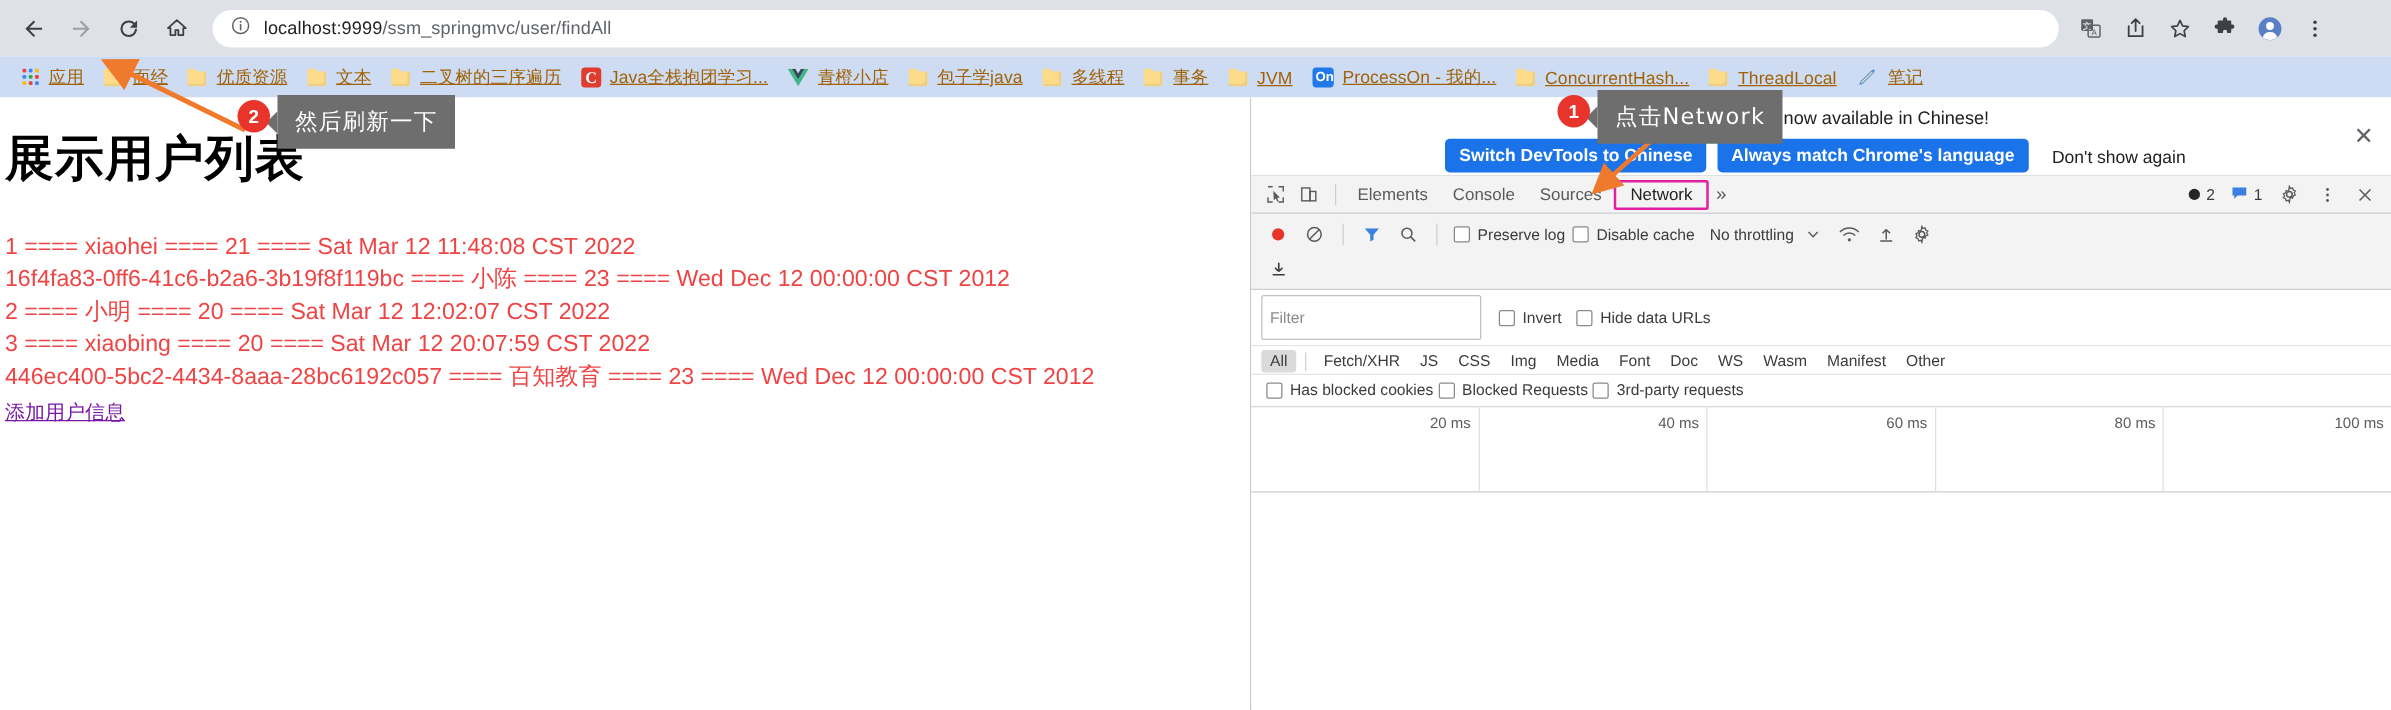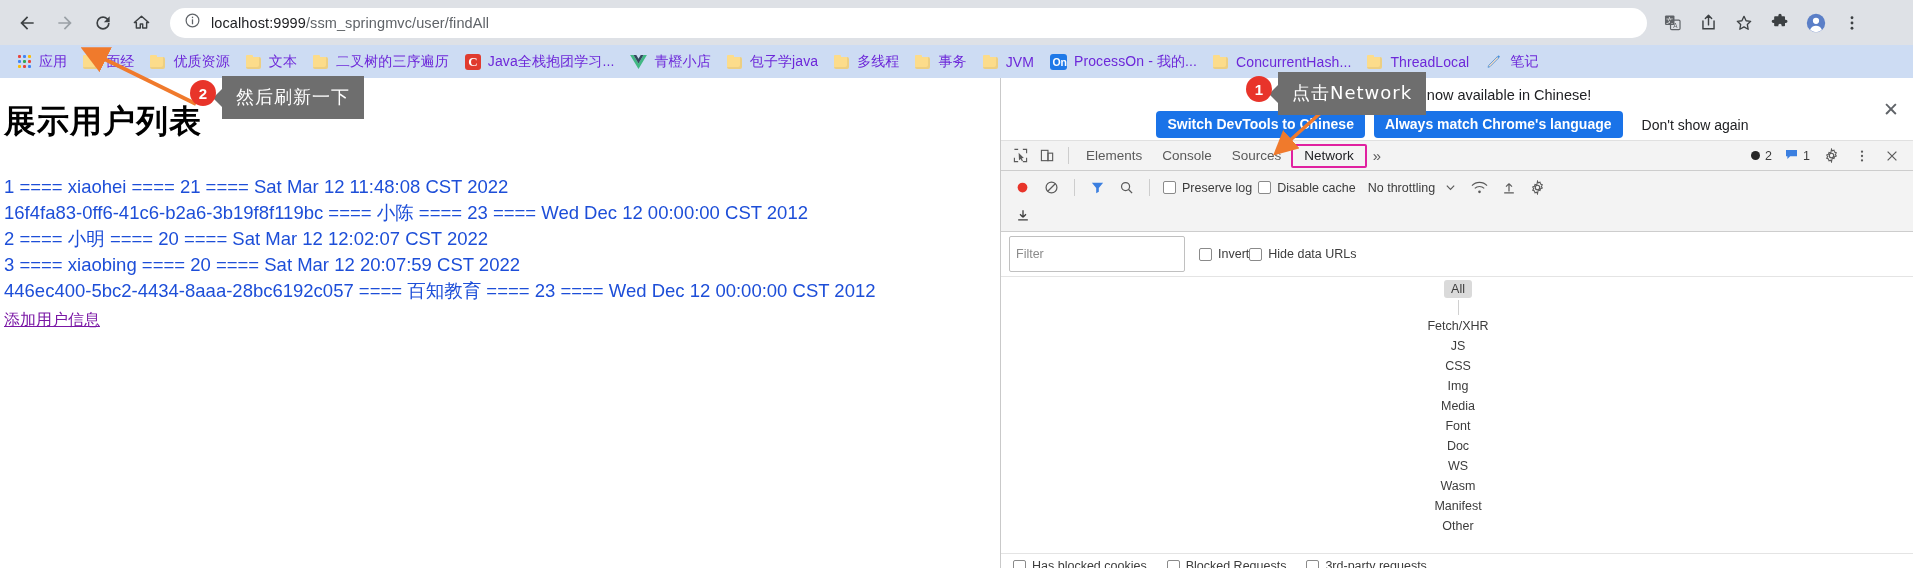"应用" .bm-label { color: #6d28d9 -> #a16207; text-decoration: none -> underline }
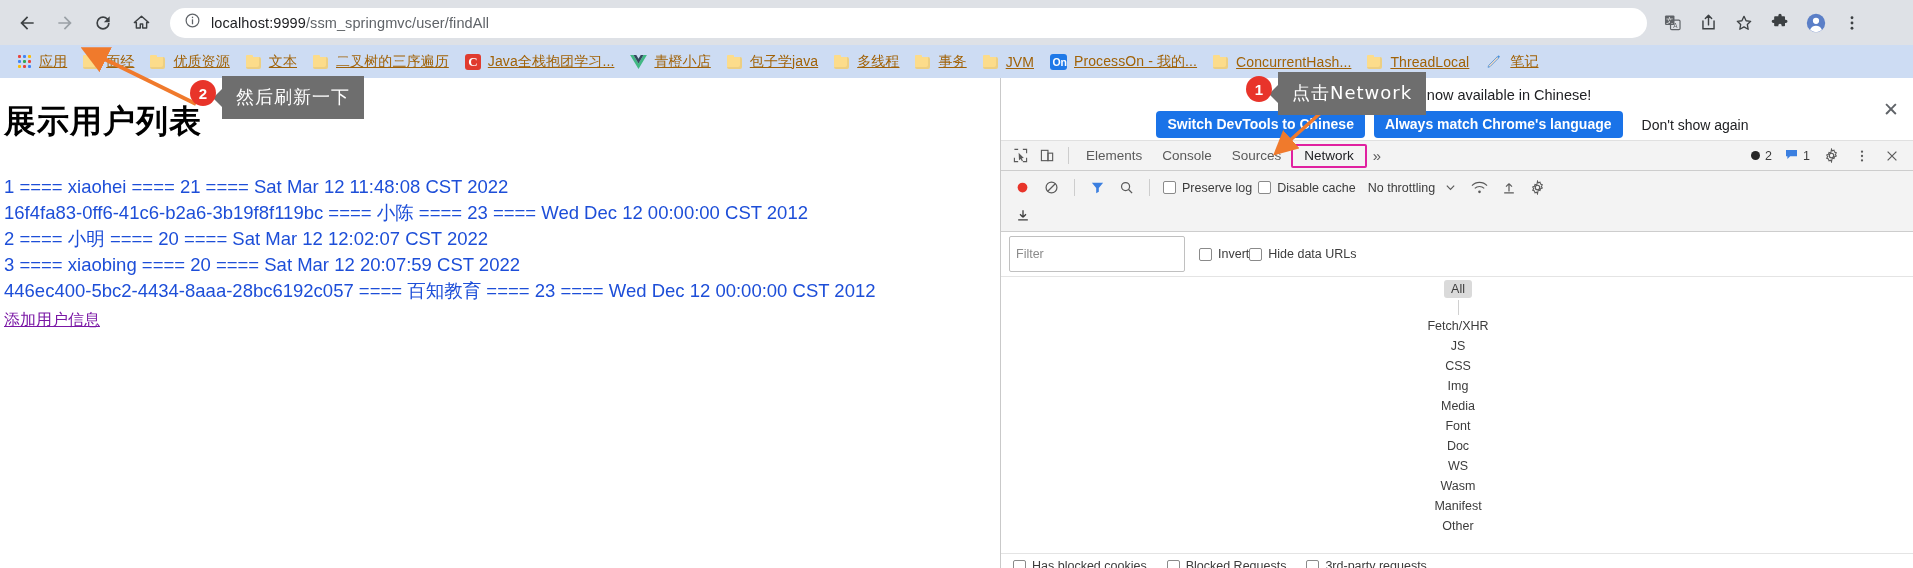"展示用户列表" .page-title { font-size: 32px -> 39px }
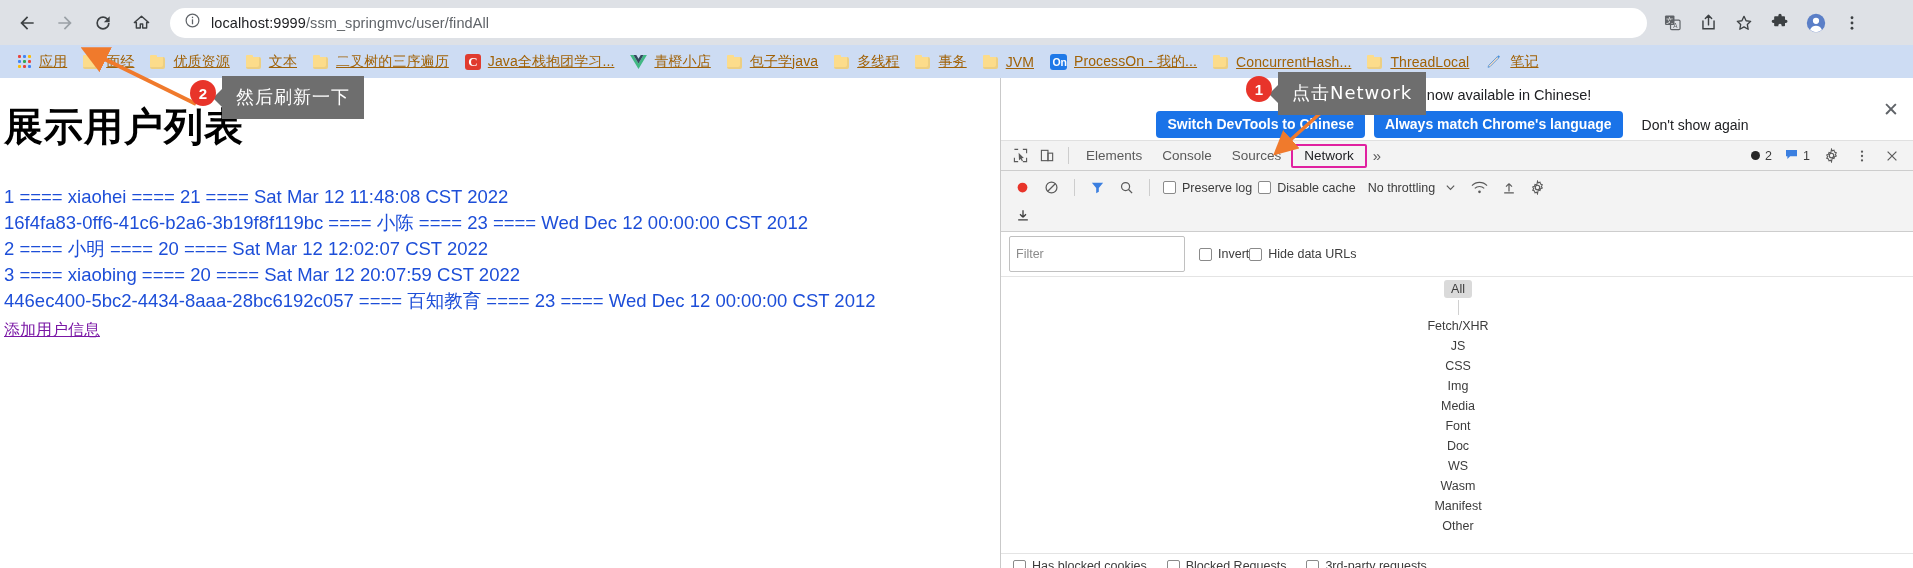"1 ==== xiaohei ==== 21" .user-line { color: #1d4ed8 -> #ef4444 }
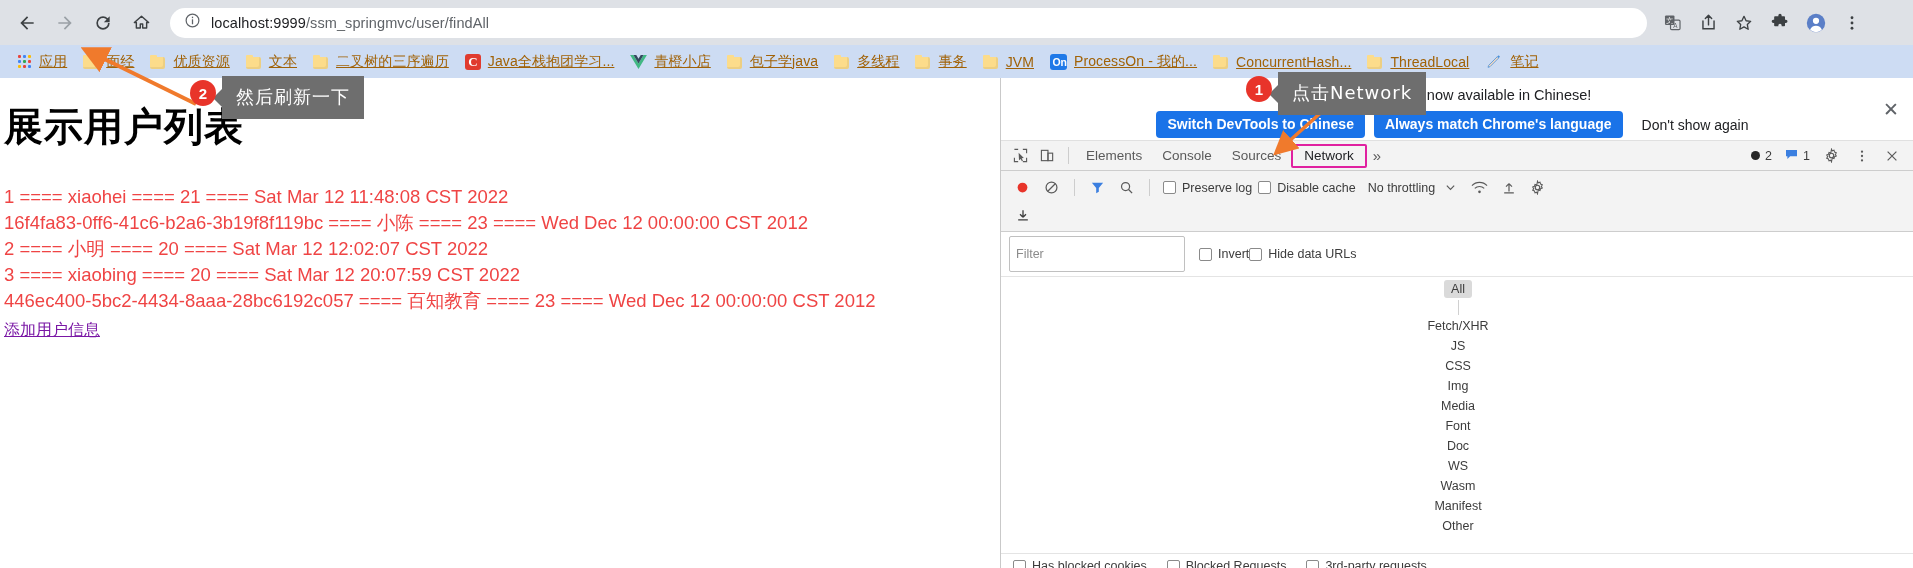"Hide data URLs" div.dt-cb { margin-left: 0 -> 12px }
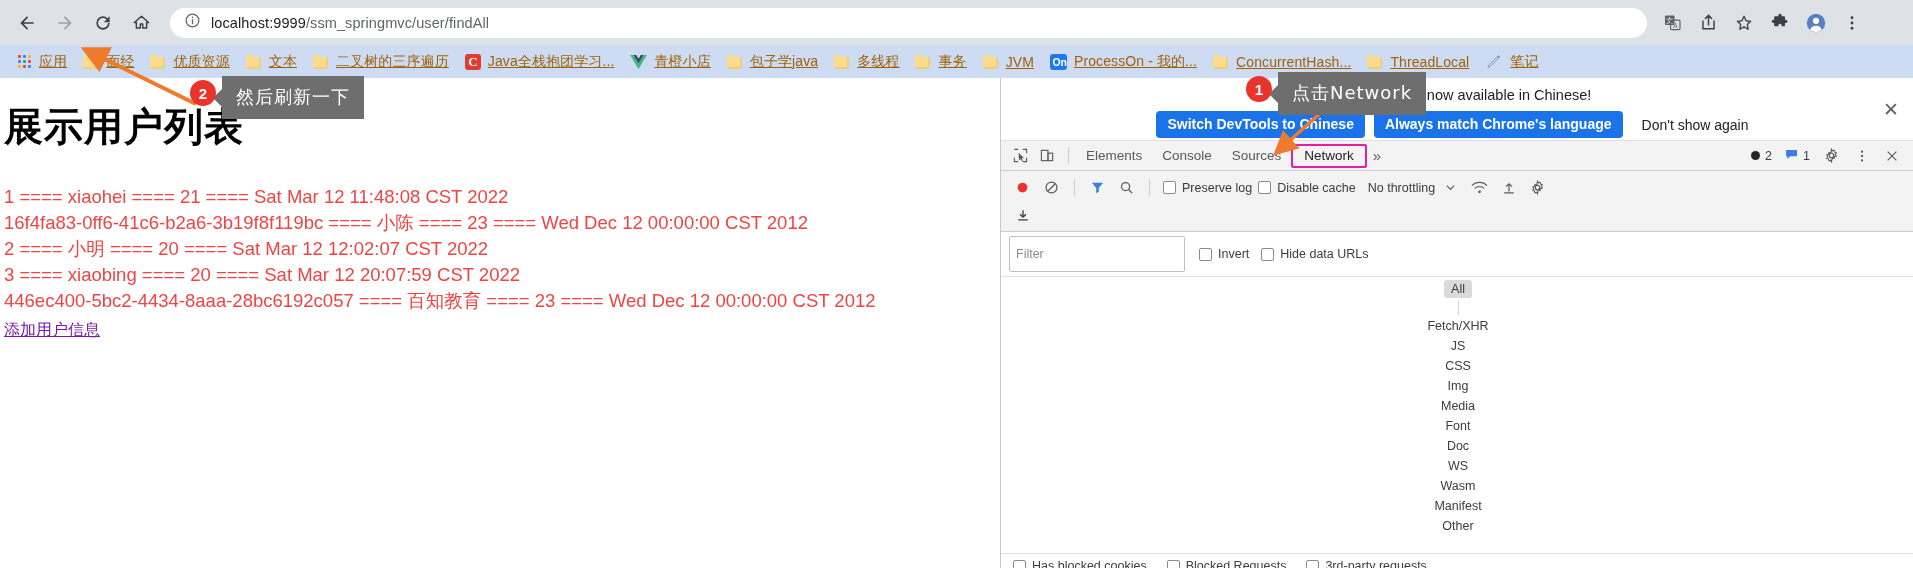"All" .dt-typesrow { flex-direction: column -> none; padding: 3px 6px 18px 8px -> 3px 6px 1px 8px }
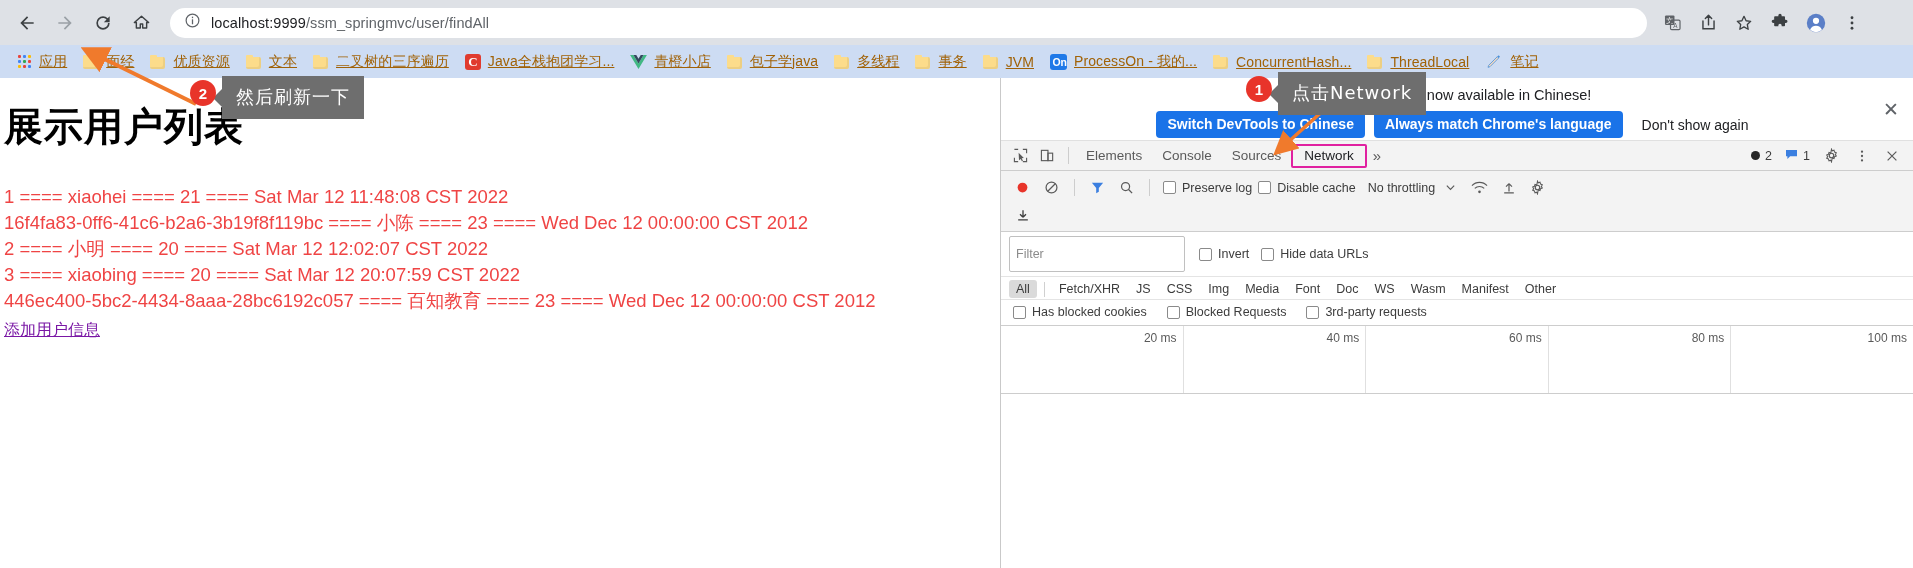"Has blocked cookies" .dt-cookiesrow { gap: 16px -> none }
